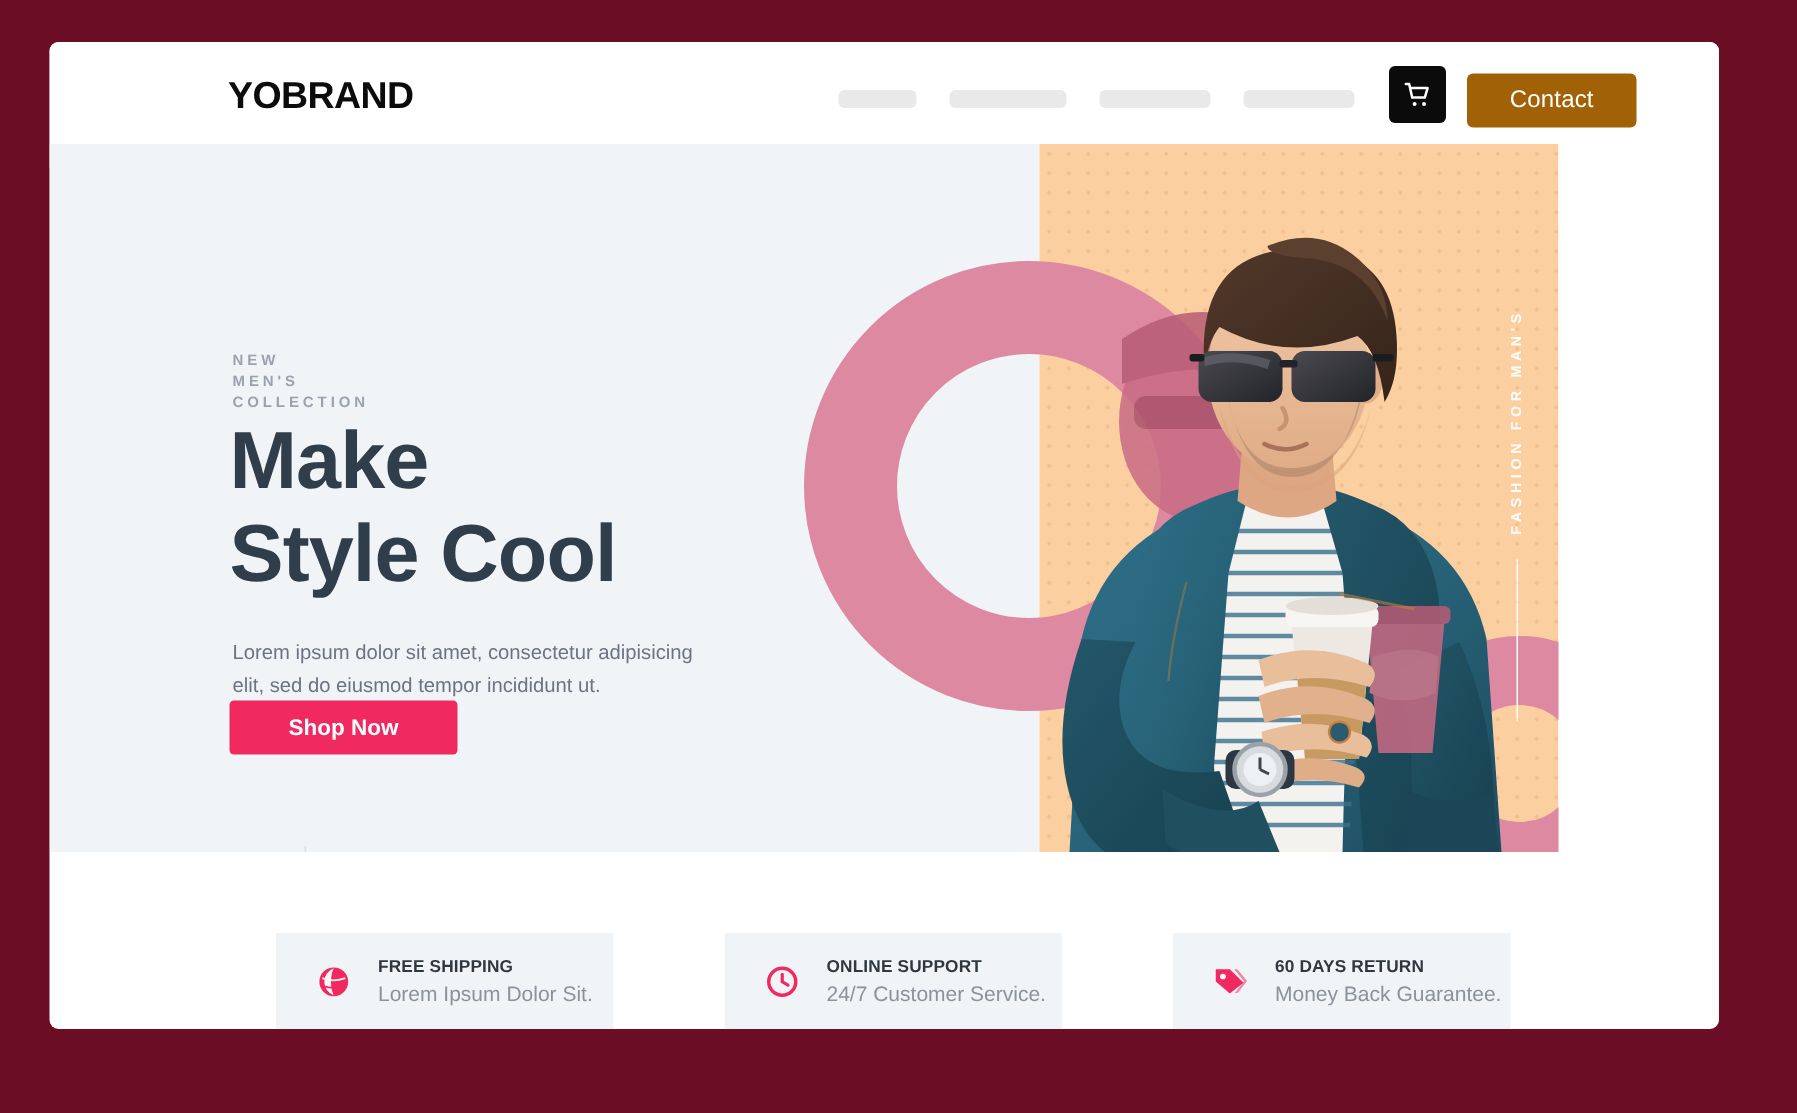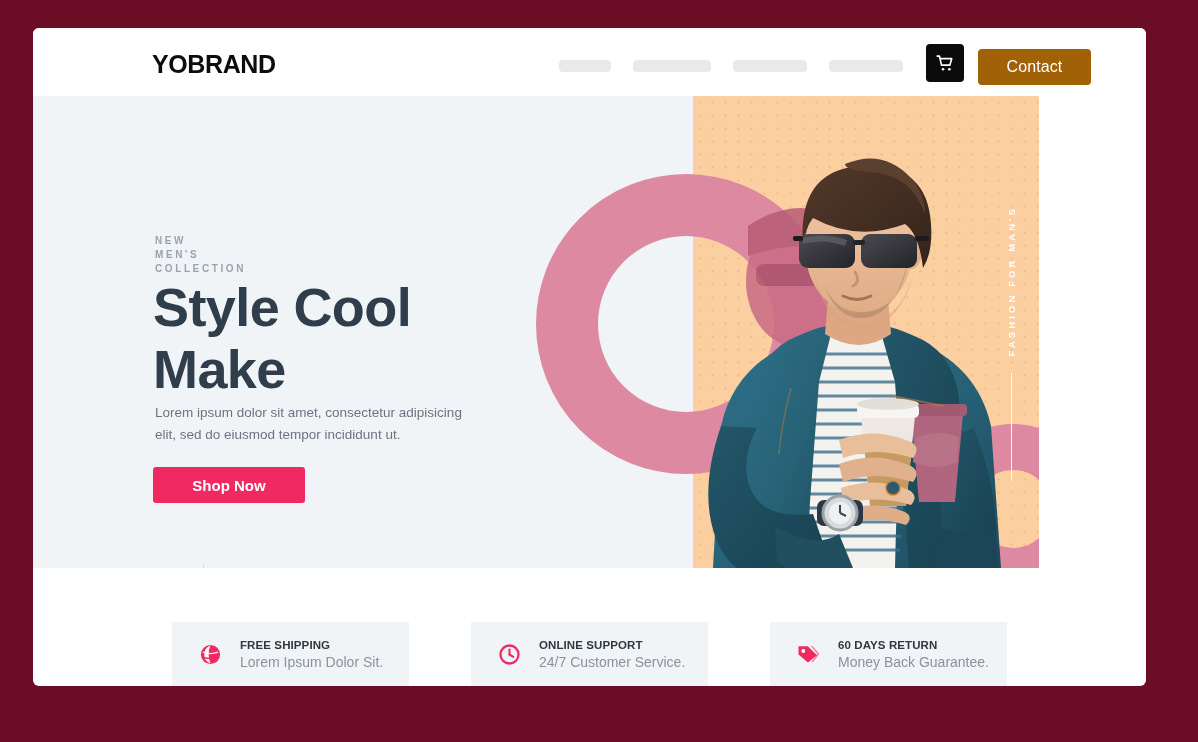"Style Cool" div { order: before "Make" -> after "Make" }
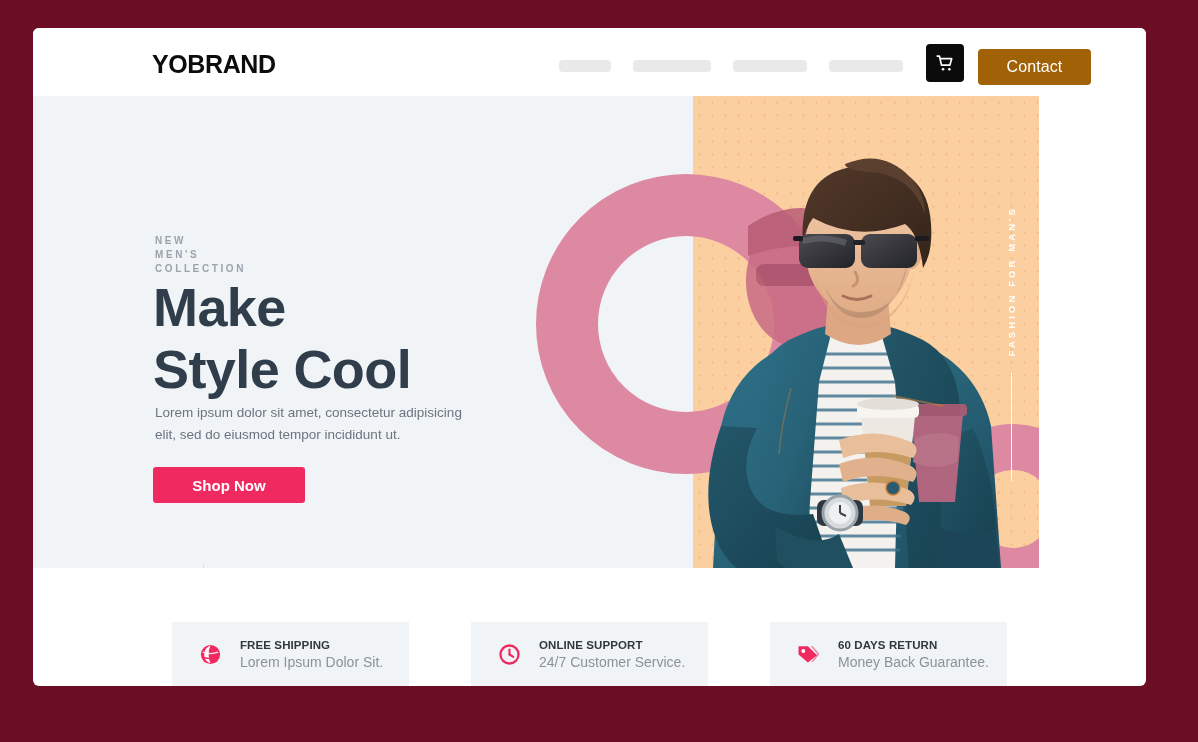"Lorem ipsum dolor sit amet," .hero-desc { top: 306px -> 328px }
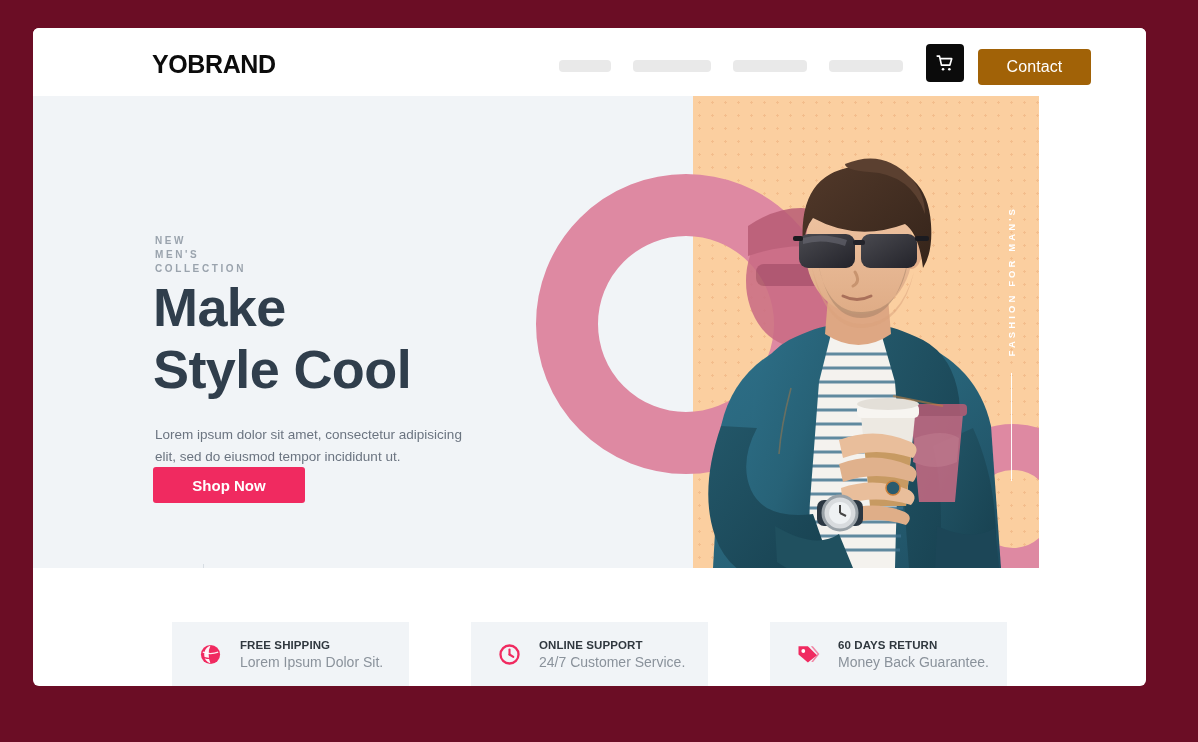"FREE SHIPPING" .feature-card { margin-left: none -> 12px }
